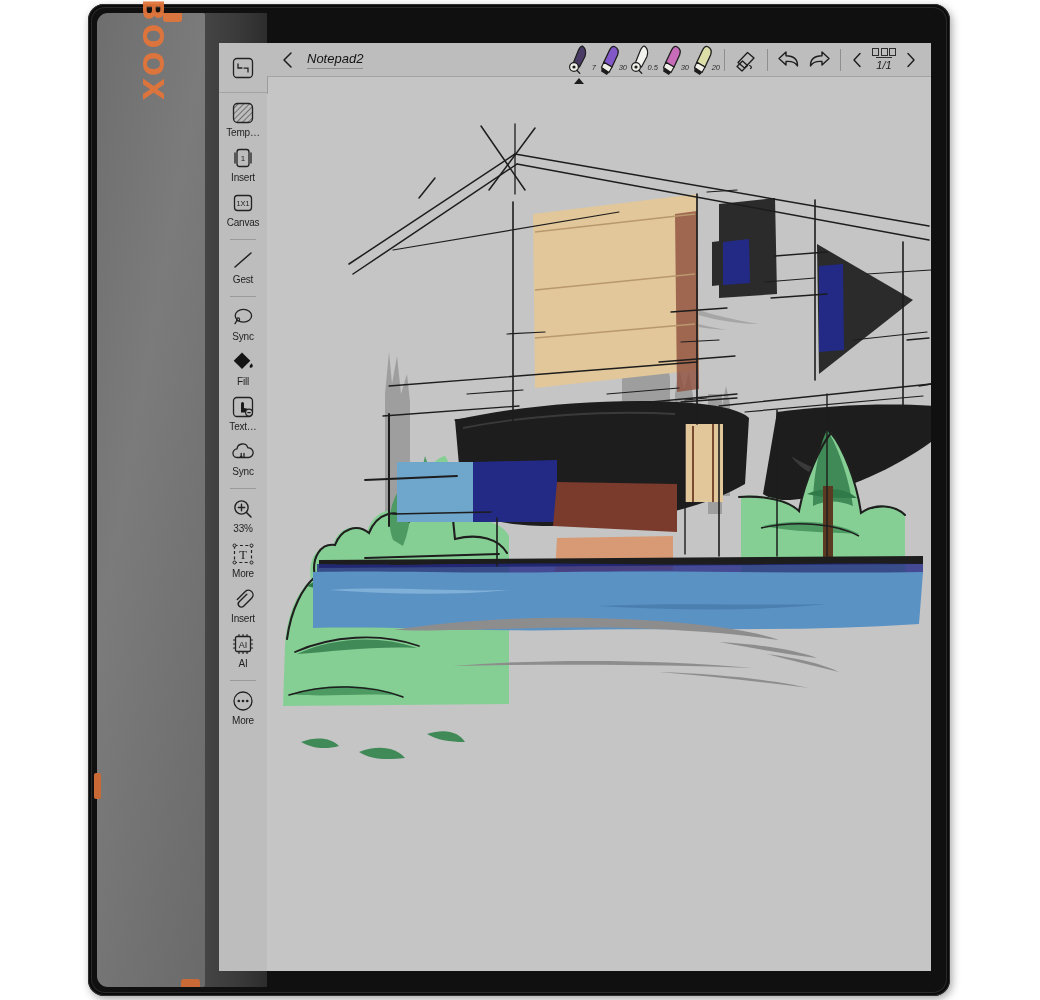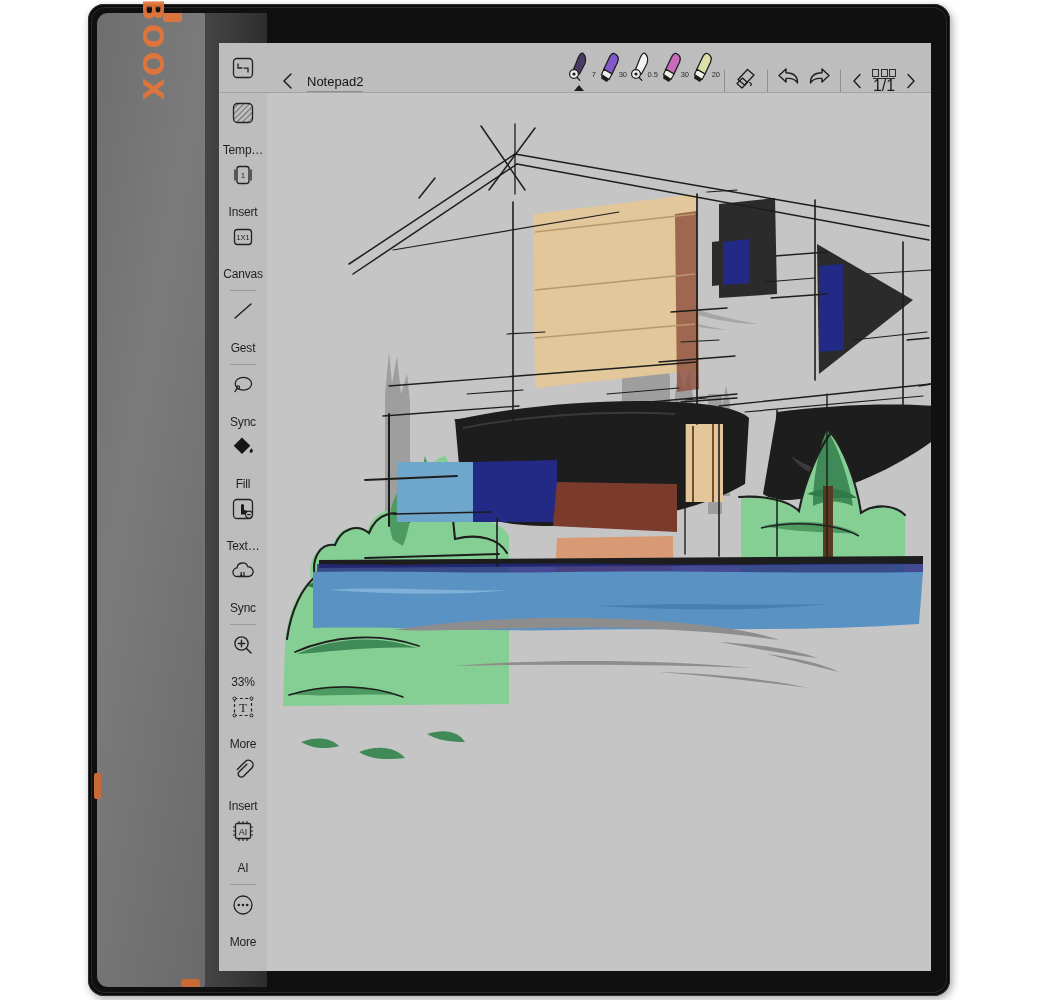"Notepad2" .topbar { align-items: flex-end -> center; font-style: none -> italic; height: 50px -> 34px }
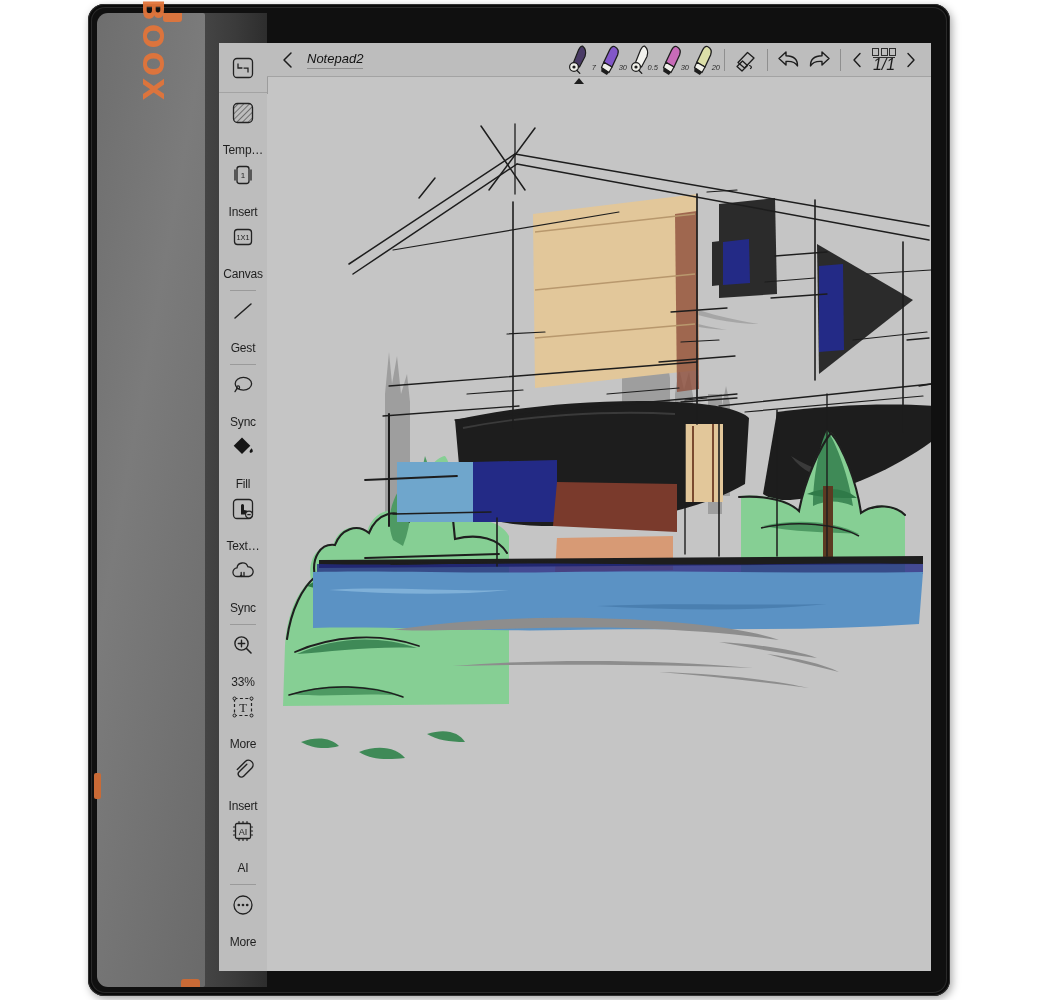"1/1" .pg-num { font-size: 16px -> 11px }
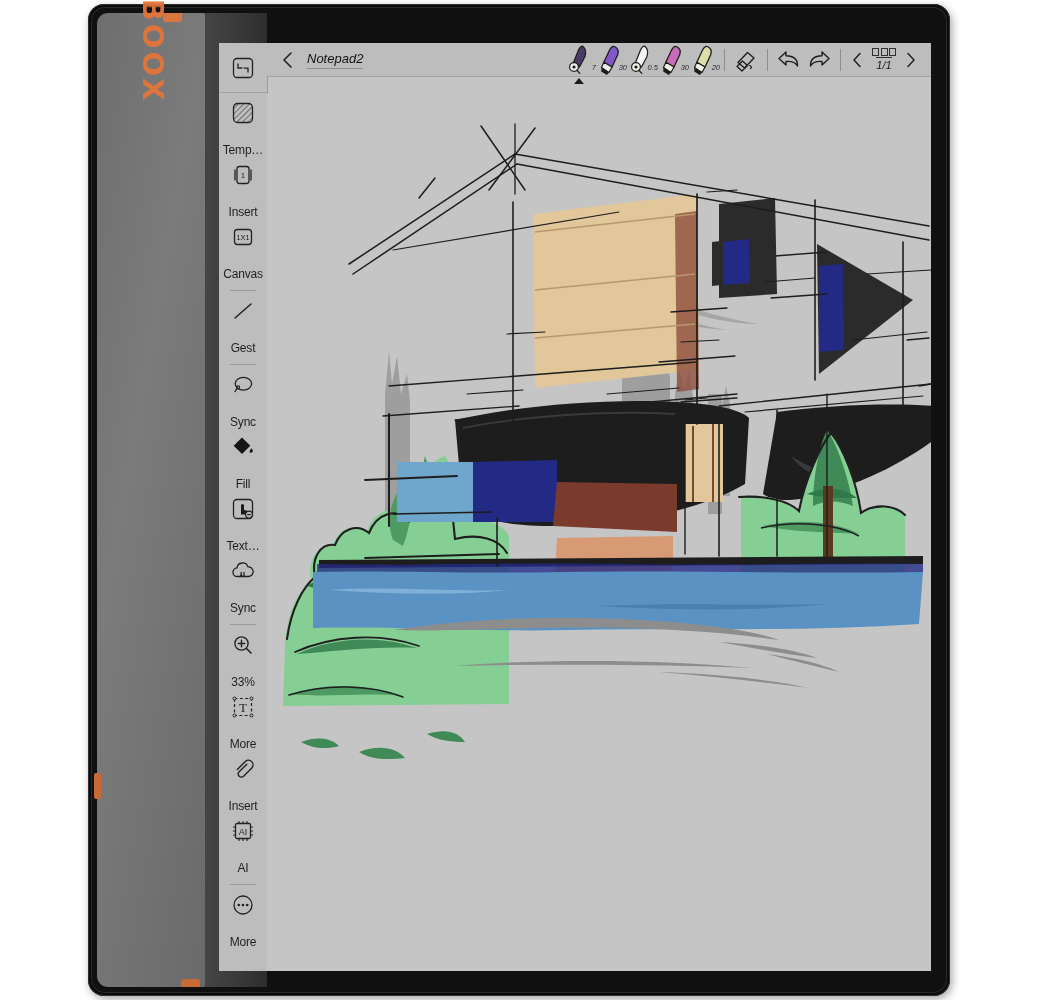"Temp…" .sb-lbl { font-size: 12px -> 10px; margin-top: 18px -> 1px }
